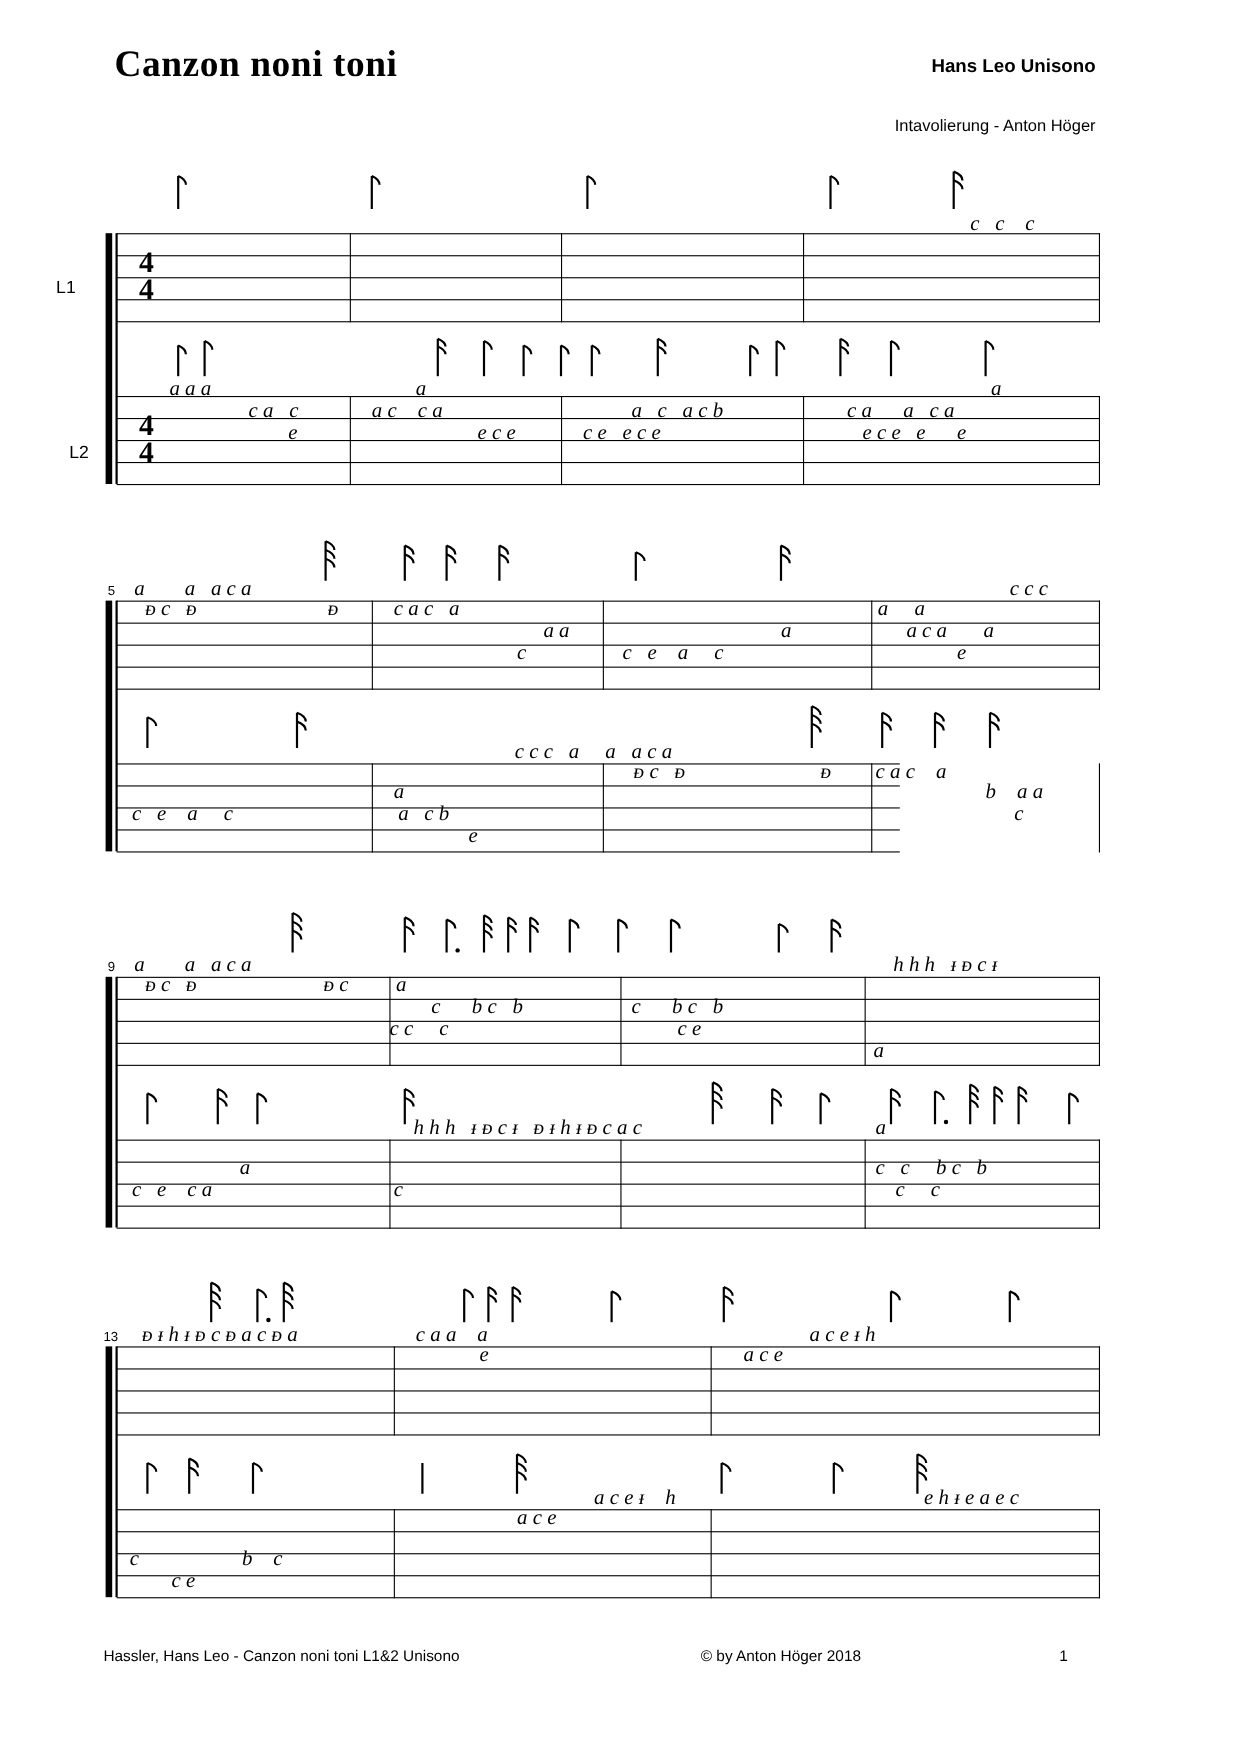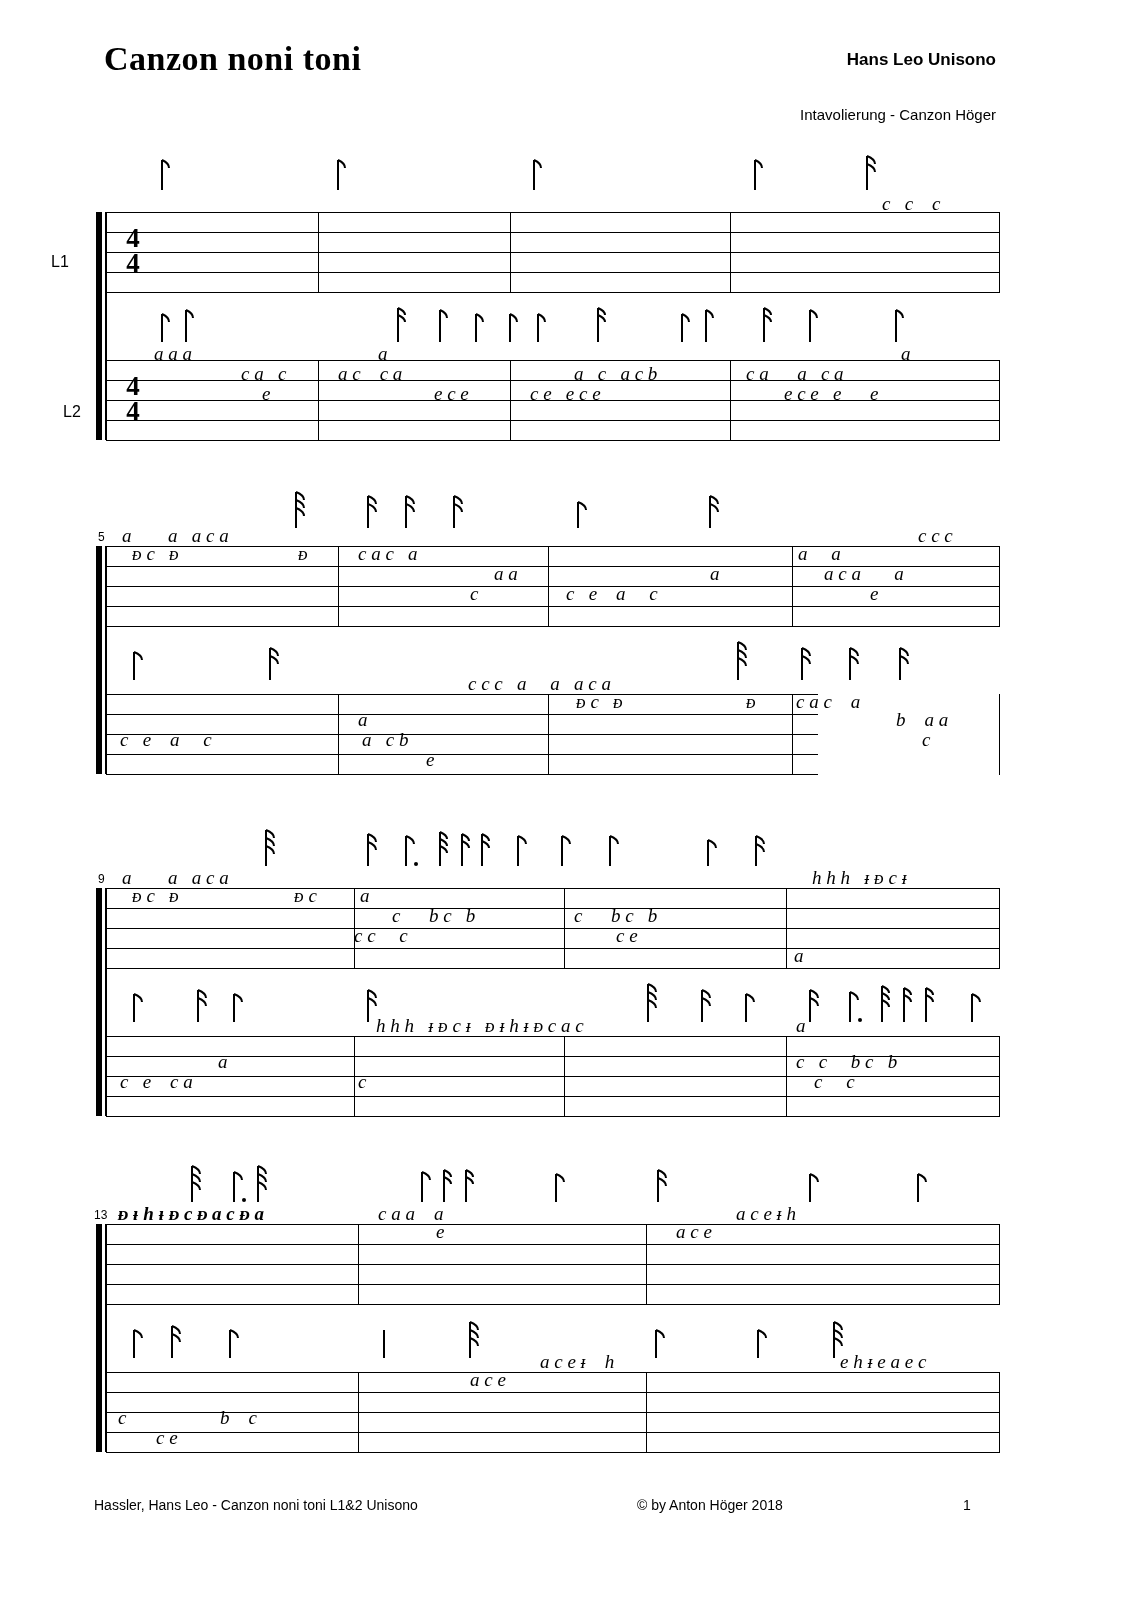"Intavolierung - Canzon Höger" div.arranger { text: Canzon -> Anton }
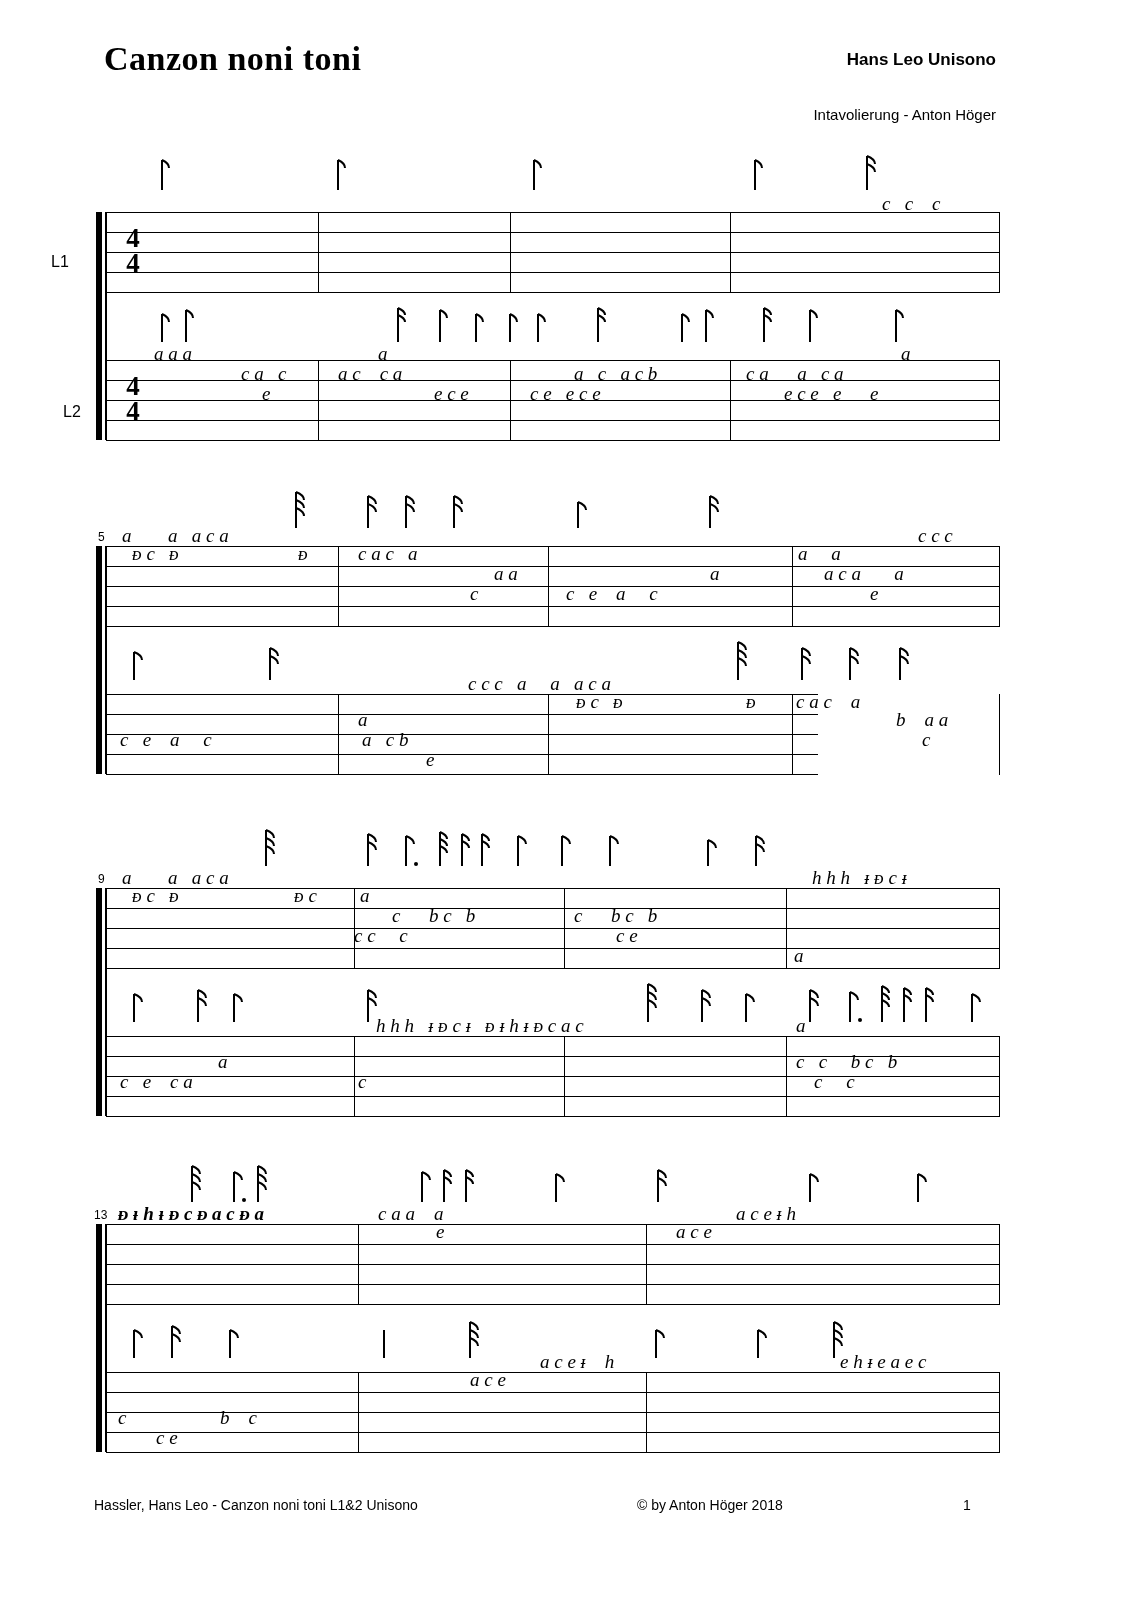"c a c" div.tabch { left: 135px -> 120px }
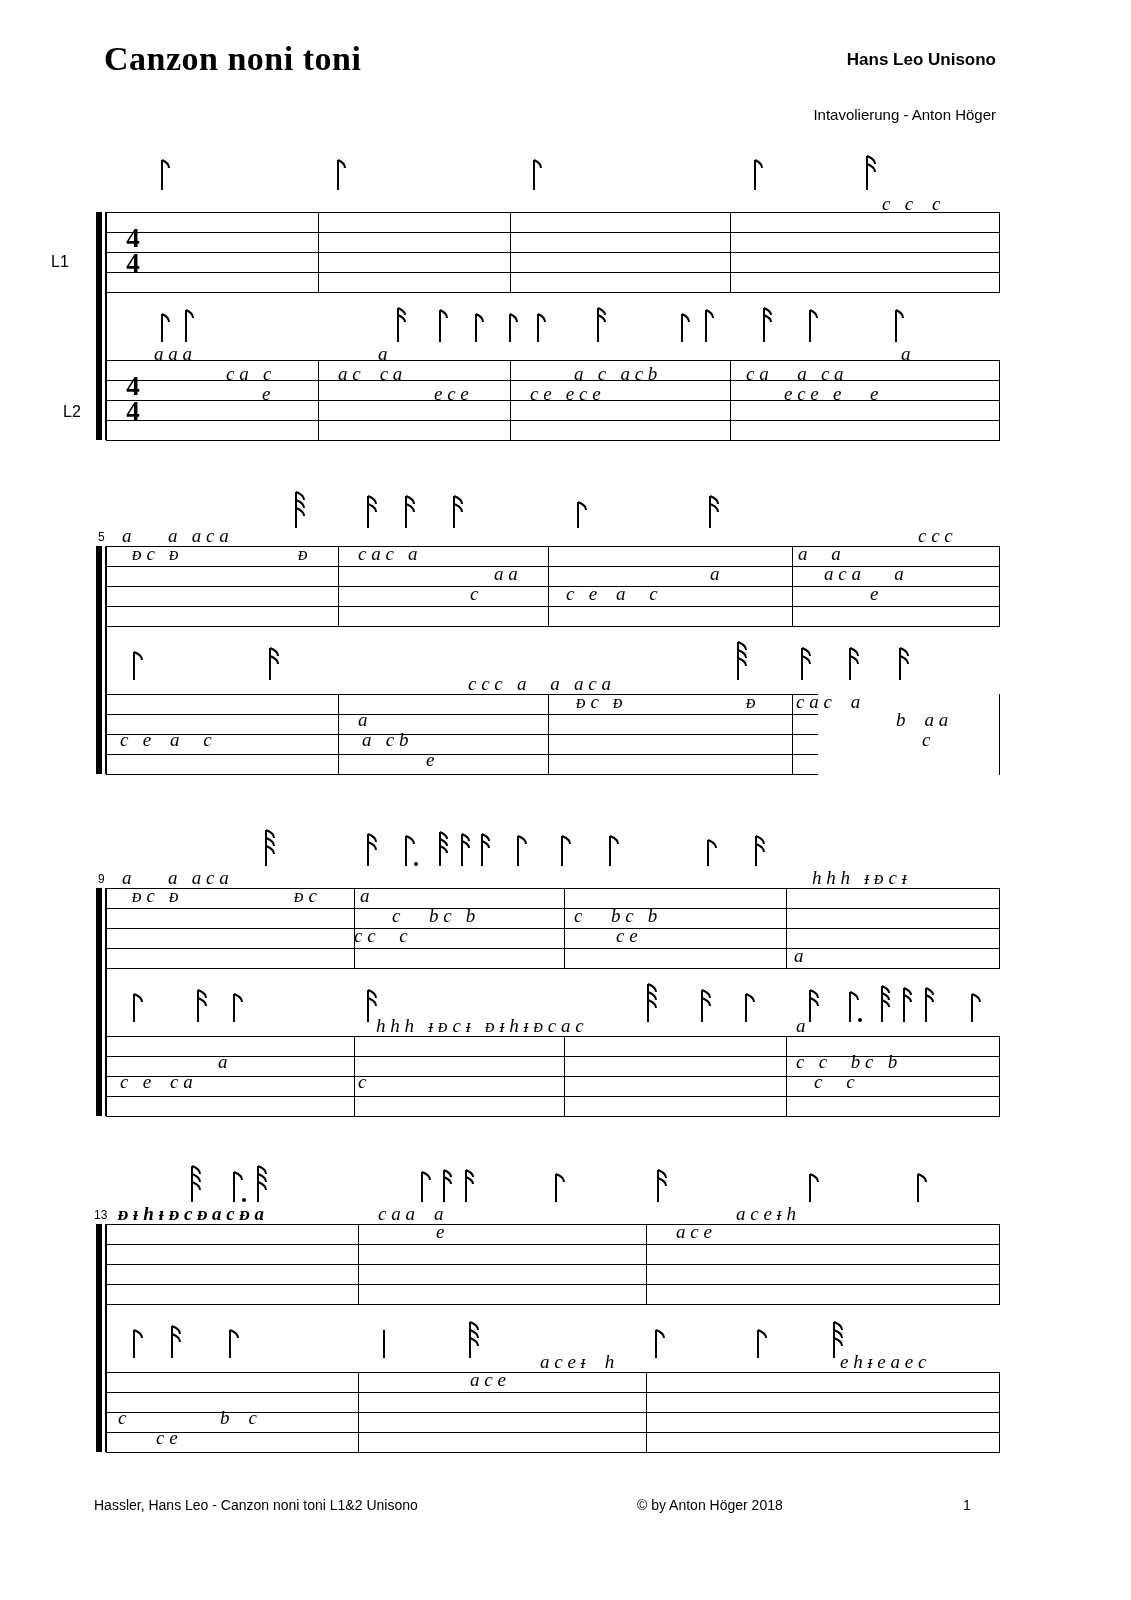"c a a c a" div.tabch { left: 640px -> 664px }
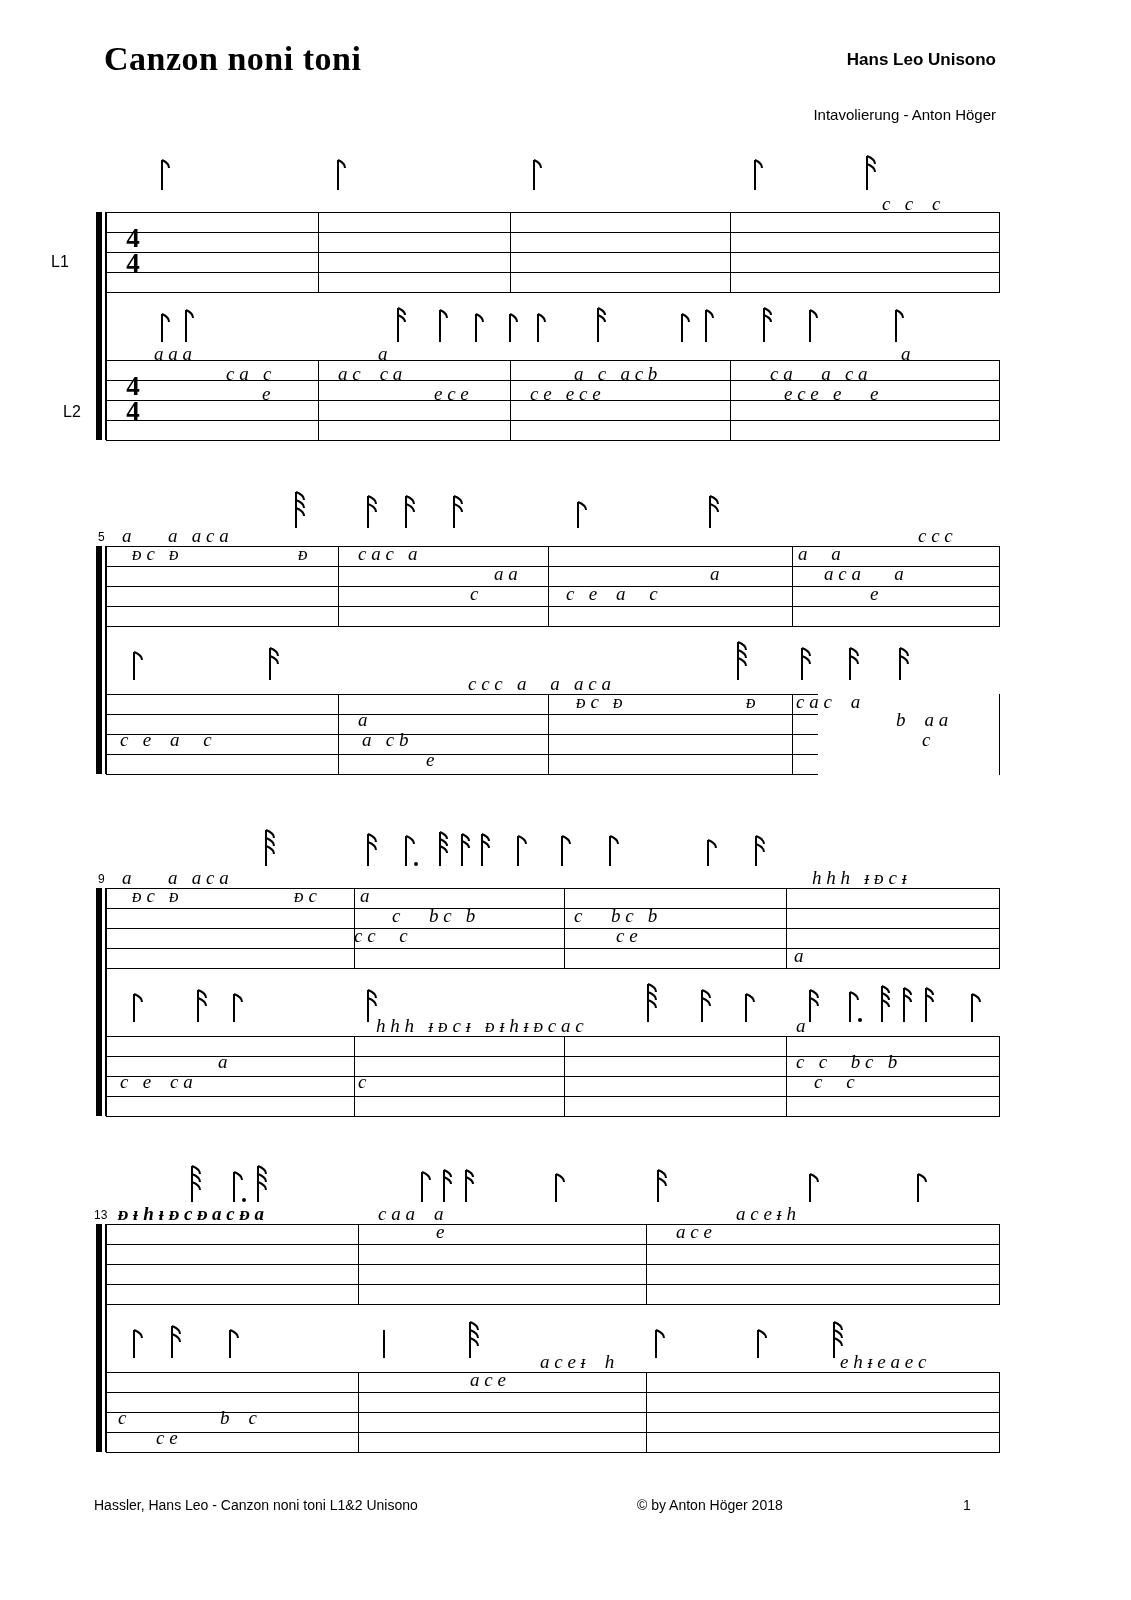"ᴆ ᵻ h ᵻ ᴆ" div.tabch { font-weight: bold -> none; left: 12px -> 23px }
